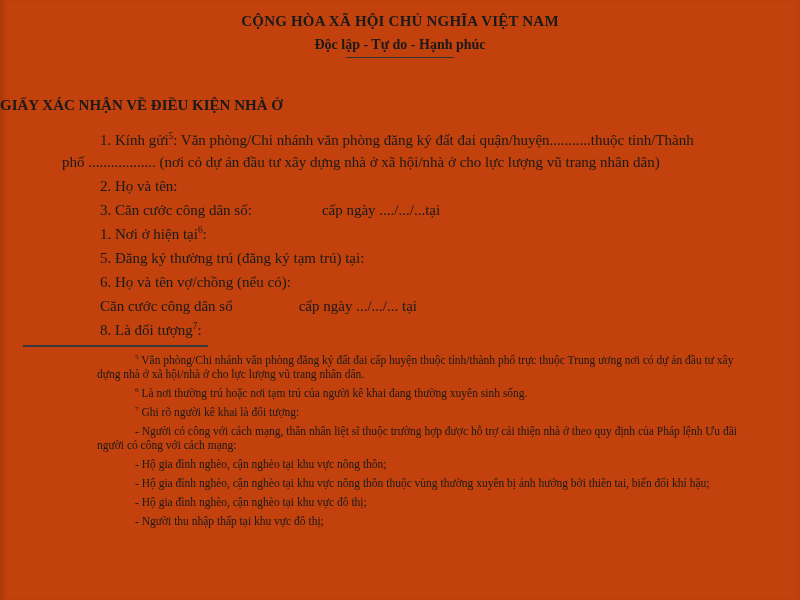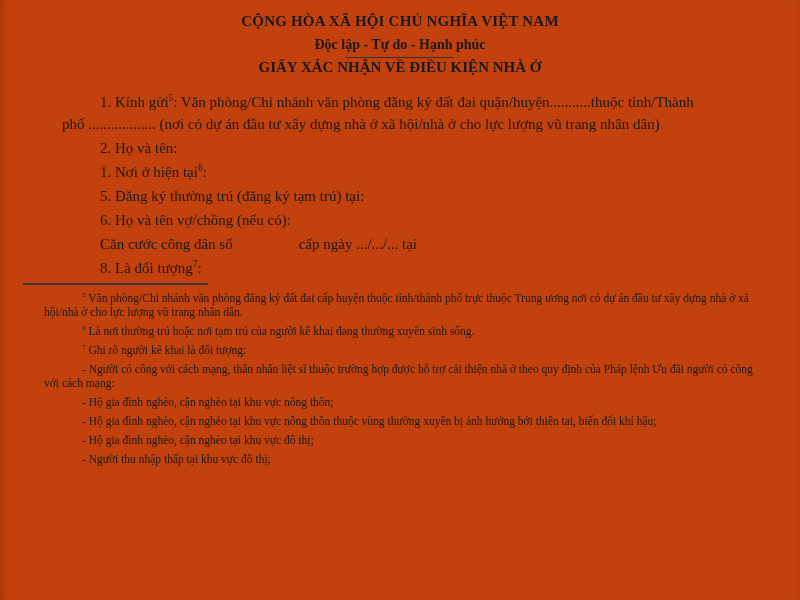"GIẤY XÁC NHẬN VỀ ĐIỀU" .doc-title { margin-top: none -> 38px; text-align: center -> none }
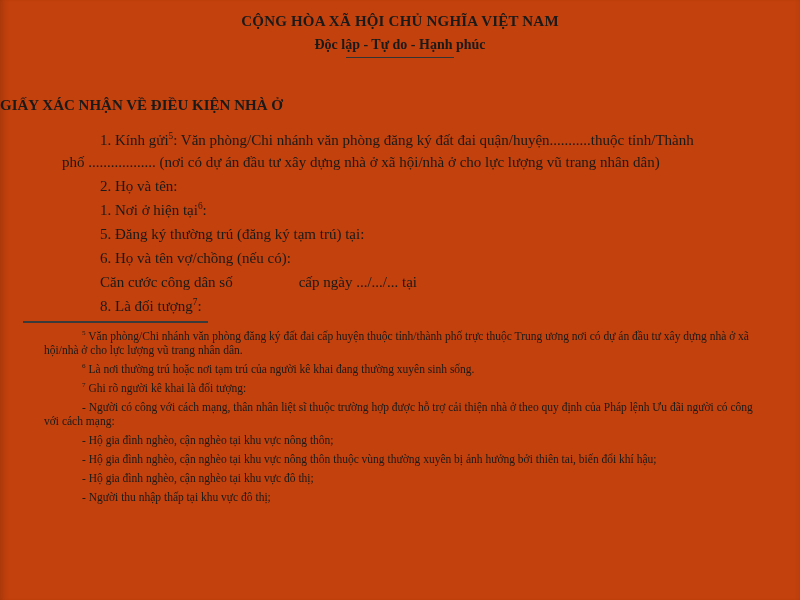"3. Căn cước công dân" p.item { html: none -> <p><span>3. Căn cước công dân số:</span><span></span><span>cấp ngày ..../.../...tại</span></p> }
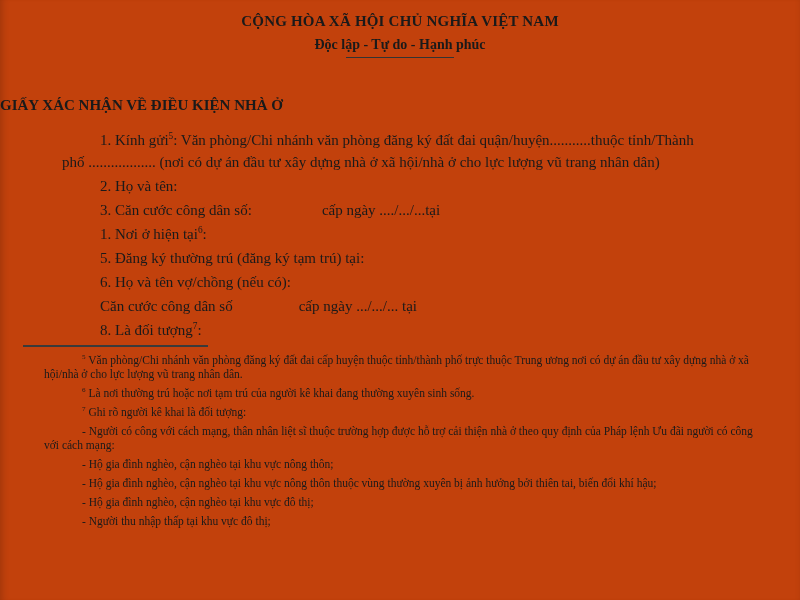"5 Văn phòng/Chi nhánh văn" .doc-footnotes { padding-left: 44px -> 97px }
